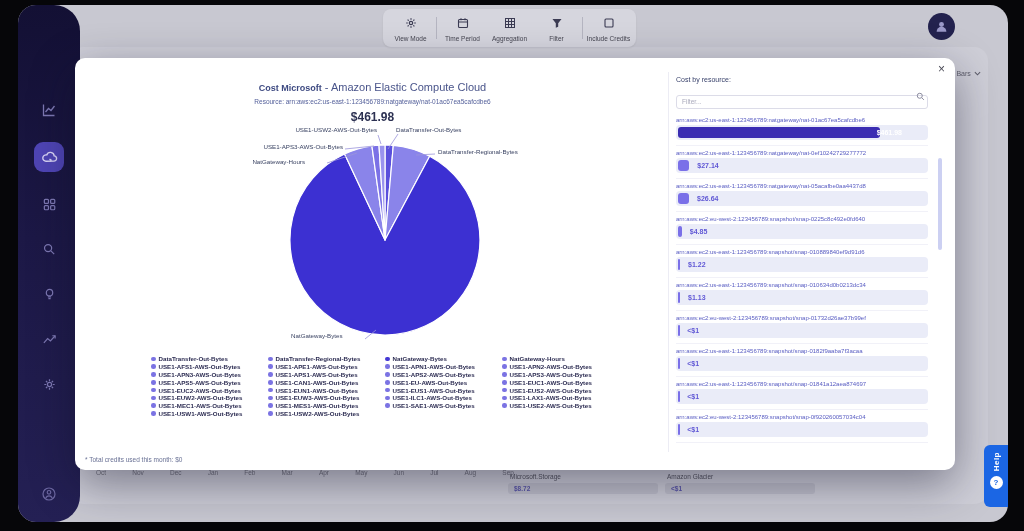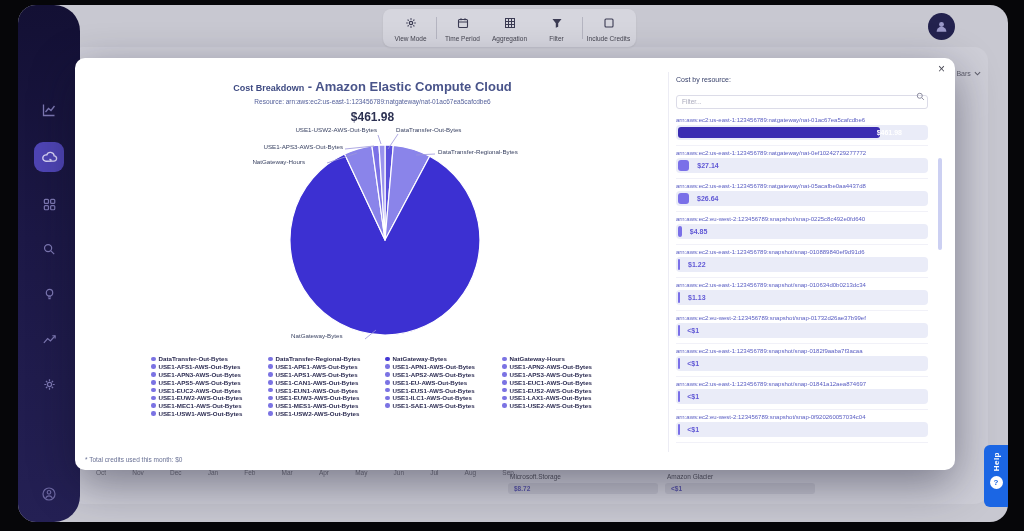"Cost Breakdown" span.m-title { text: Breakdown -> Microsoft }
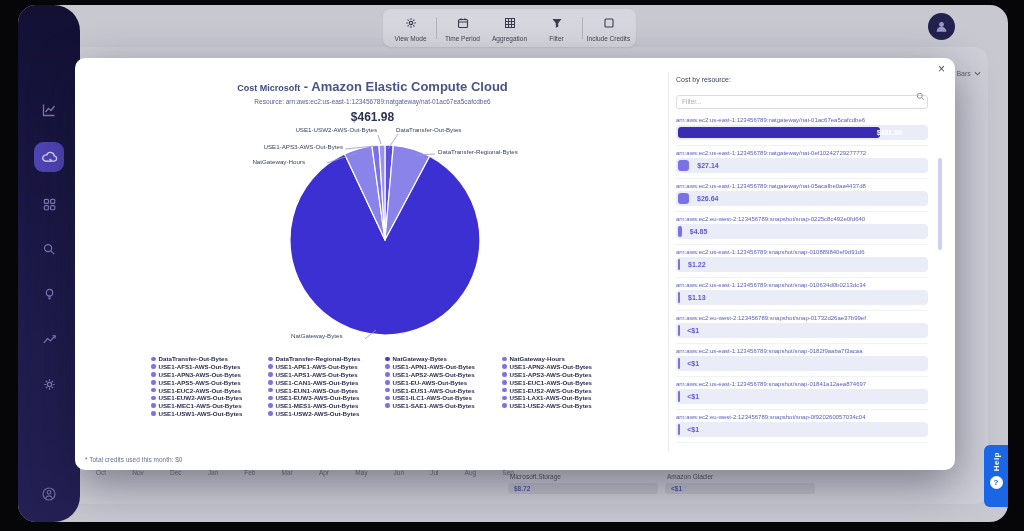"- Amazon Elastic Compute Cloud" .m-title-suffix { font-size: 13px -> 11px; font-weight: bold -> normal }
